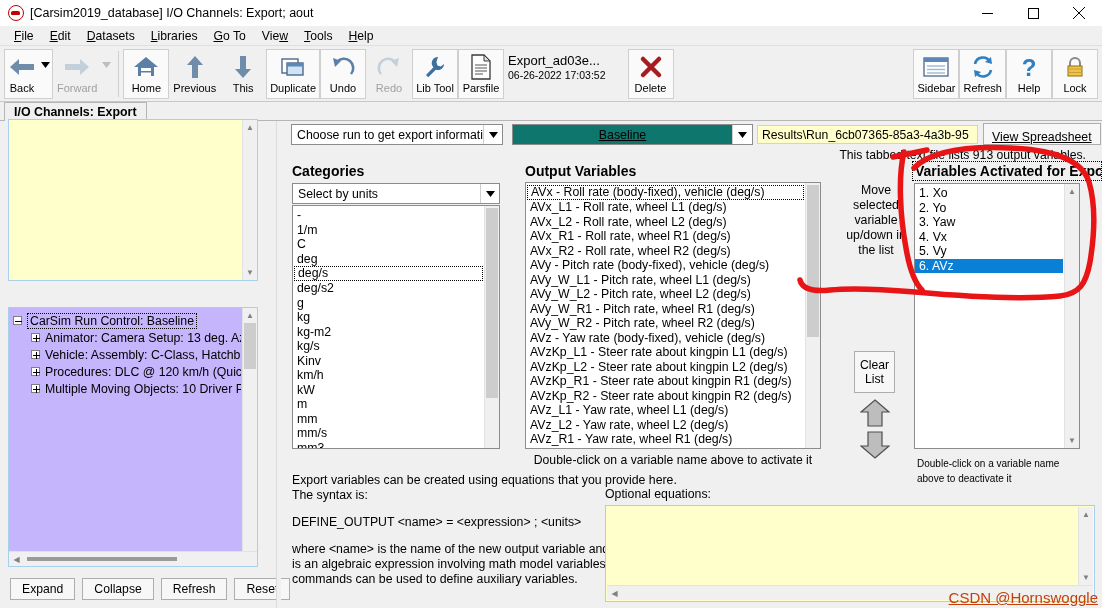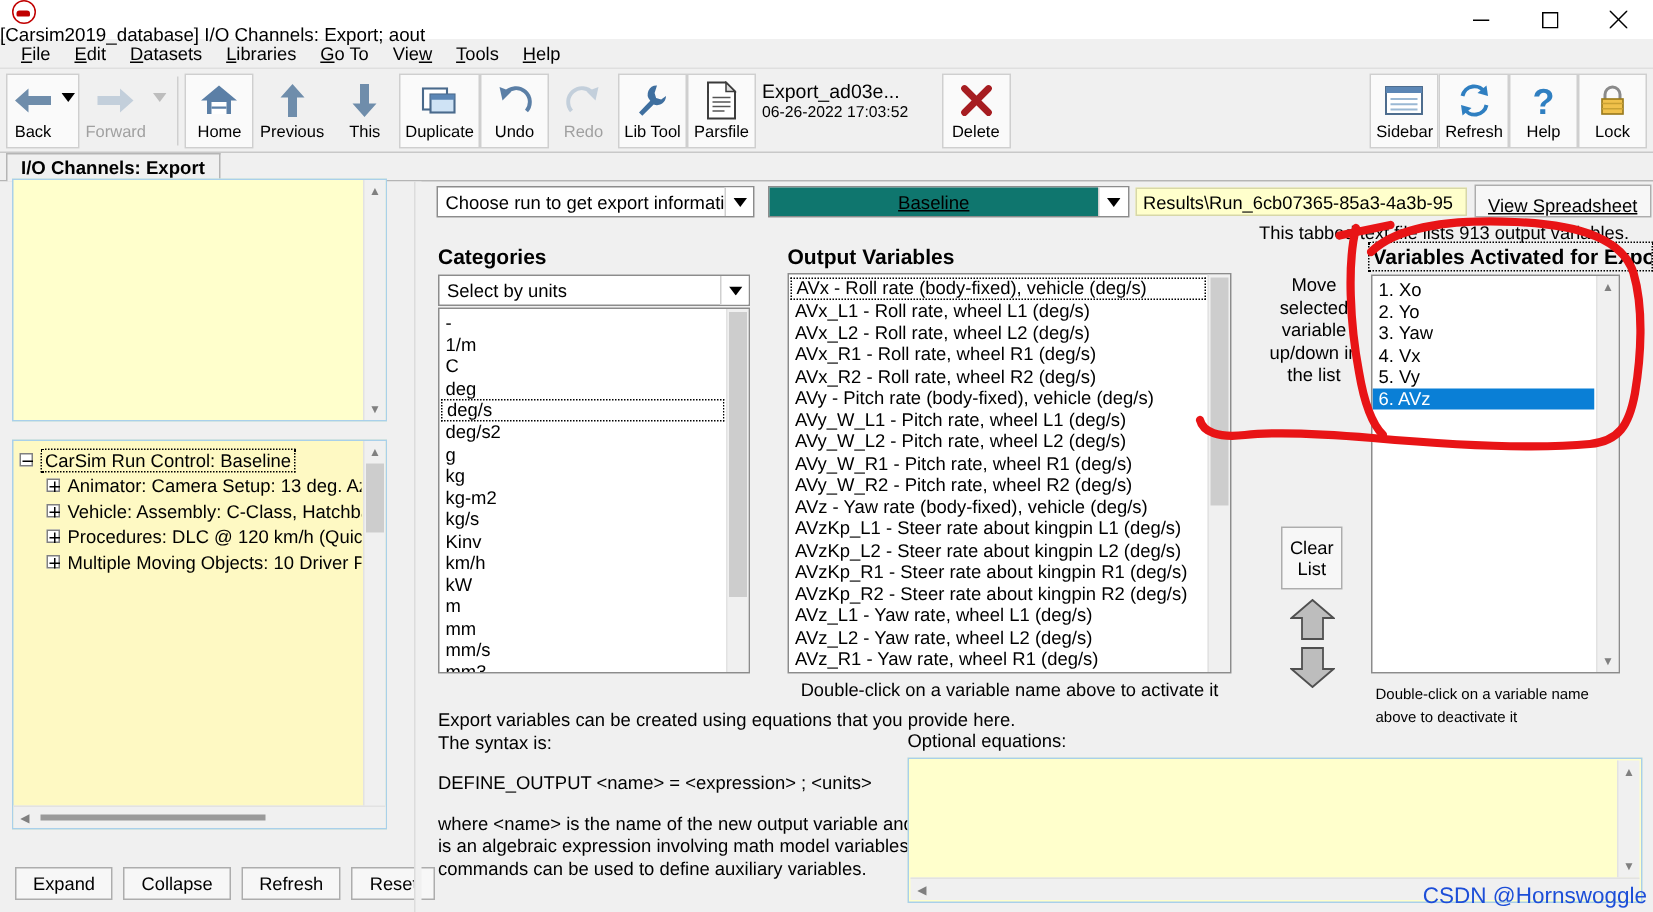"[Carsim2019_database] I/O Channels:" #titlebar { align-items: flex-start -> center; flex-direction: column -> none }
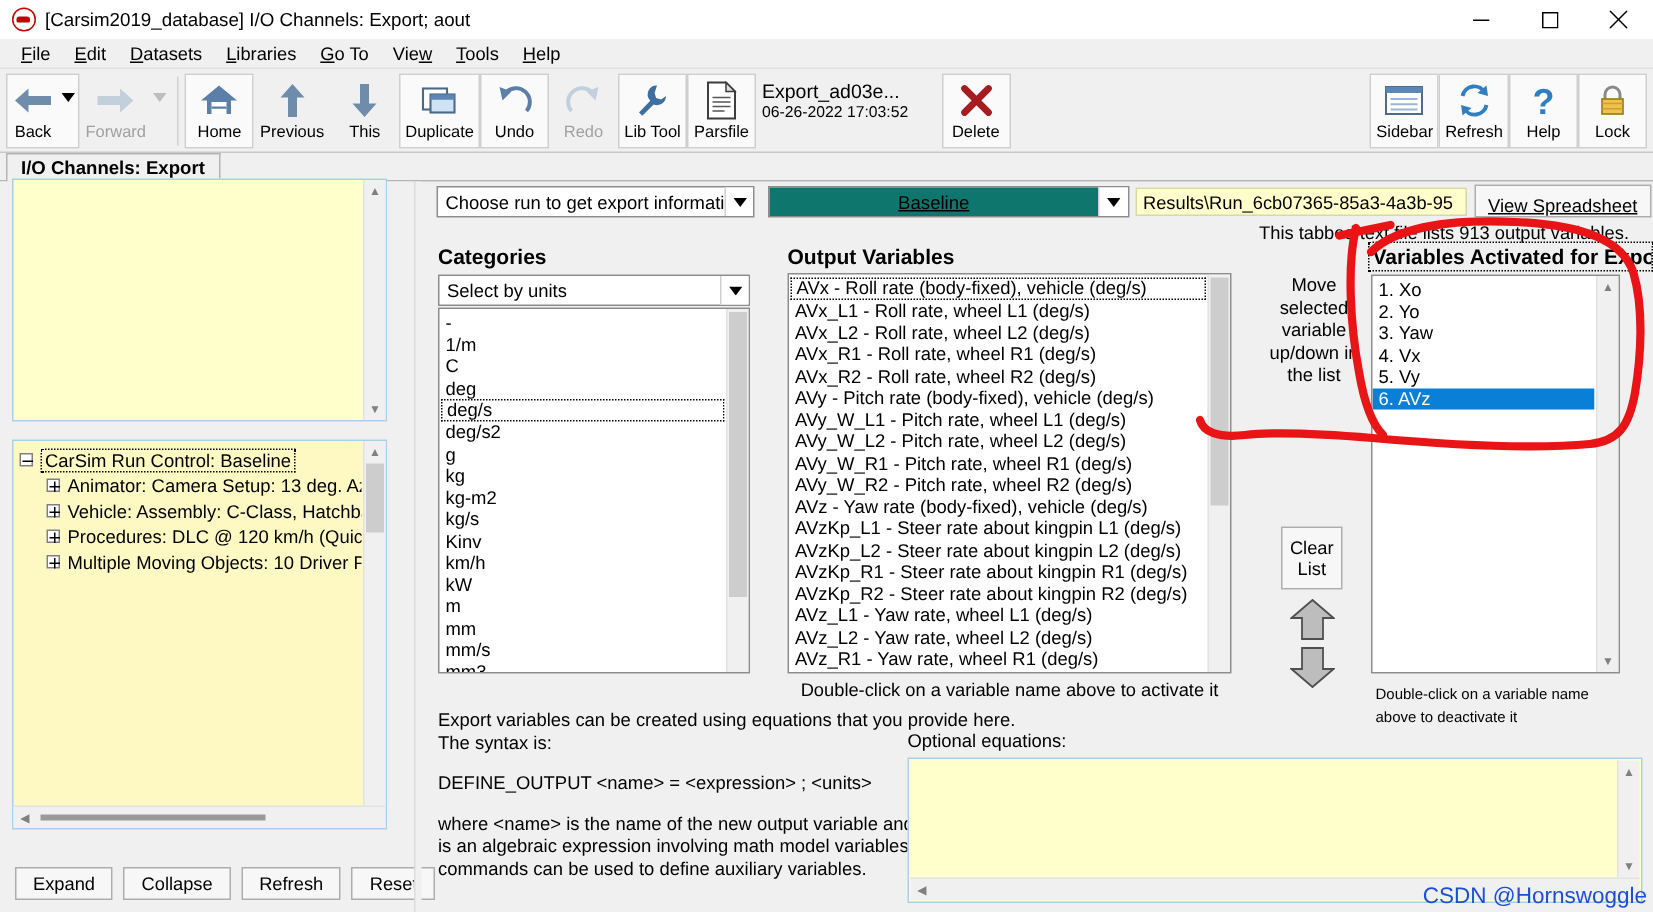"CarSim Run Control: Baseline" #sidebar-tree { background: #fef9c3 -> #c4b5fd; top: 172px -> 186px }
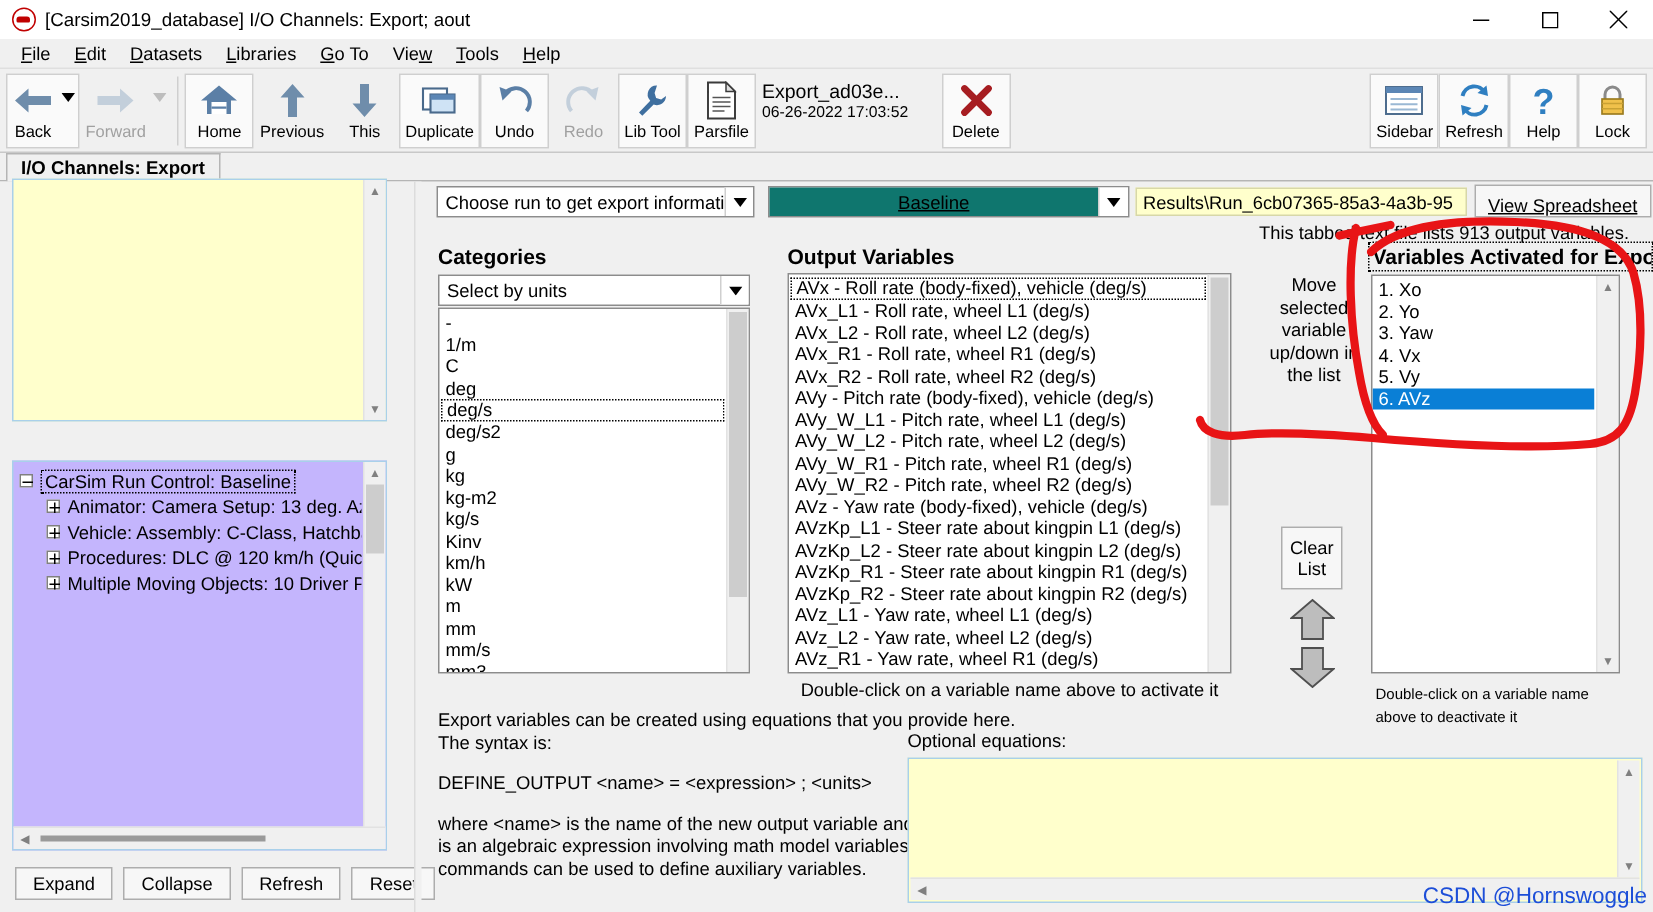"CSDN @Hornswoggle" #watermark { color: #1d4ed8 -> #c2410c; text-decoration: none -> underline }
